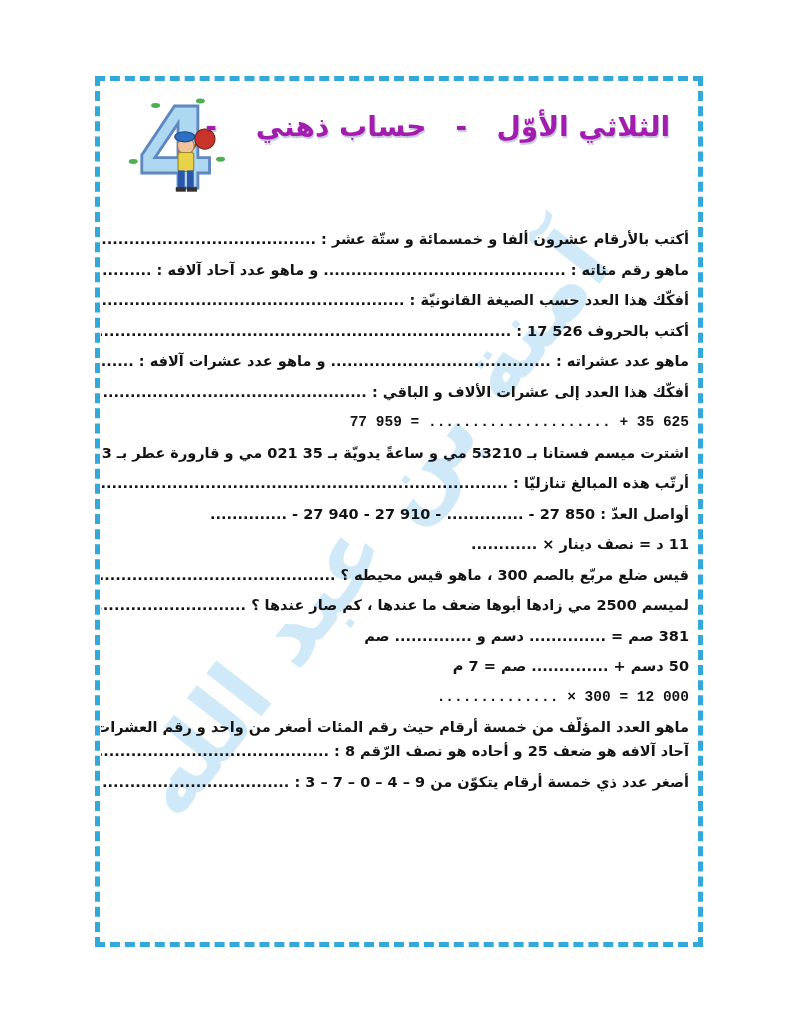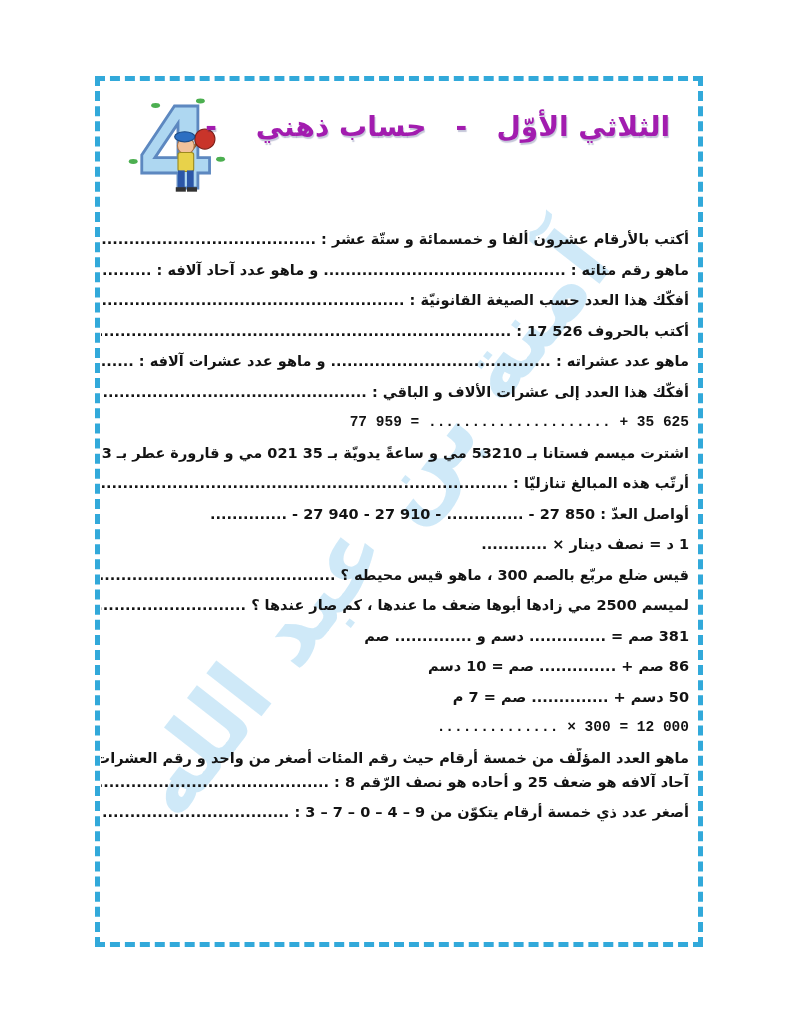"1 د = نصف دينار" div.q { text: 1 -> 11 }
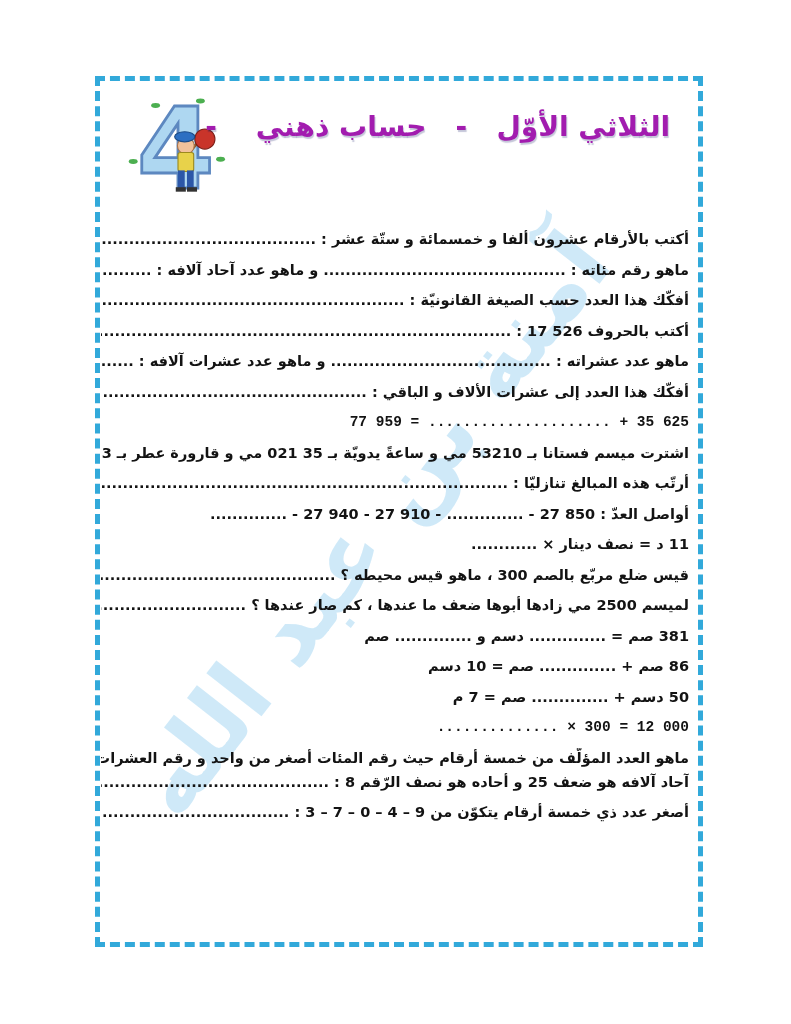"86 صم + .............. صم" div.q { html: <div>86 صم + .............. صم = 10 دسم</div> -> none }
